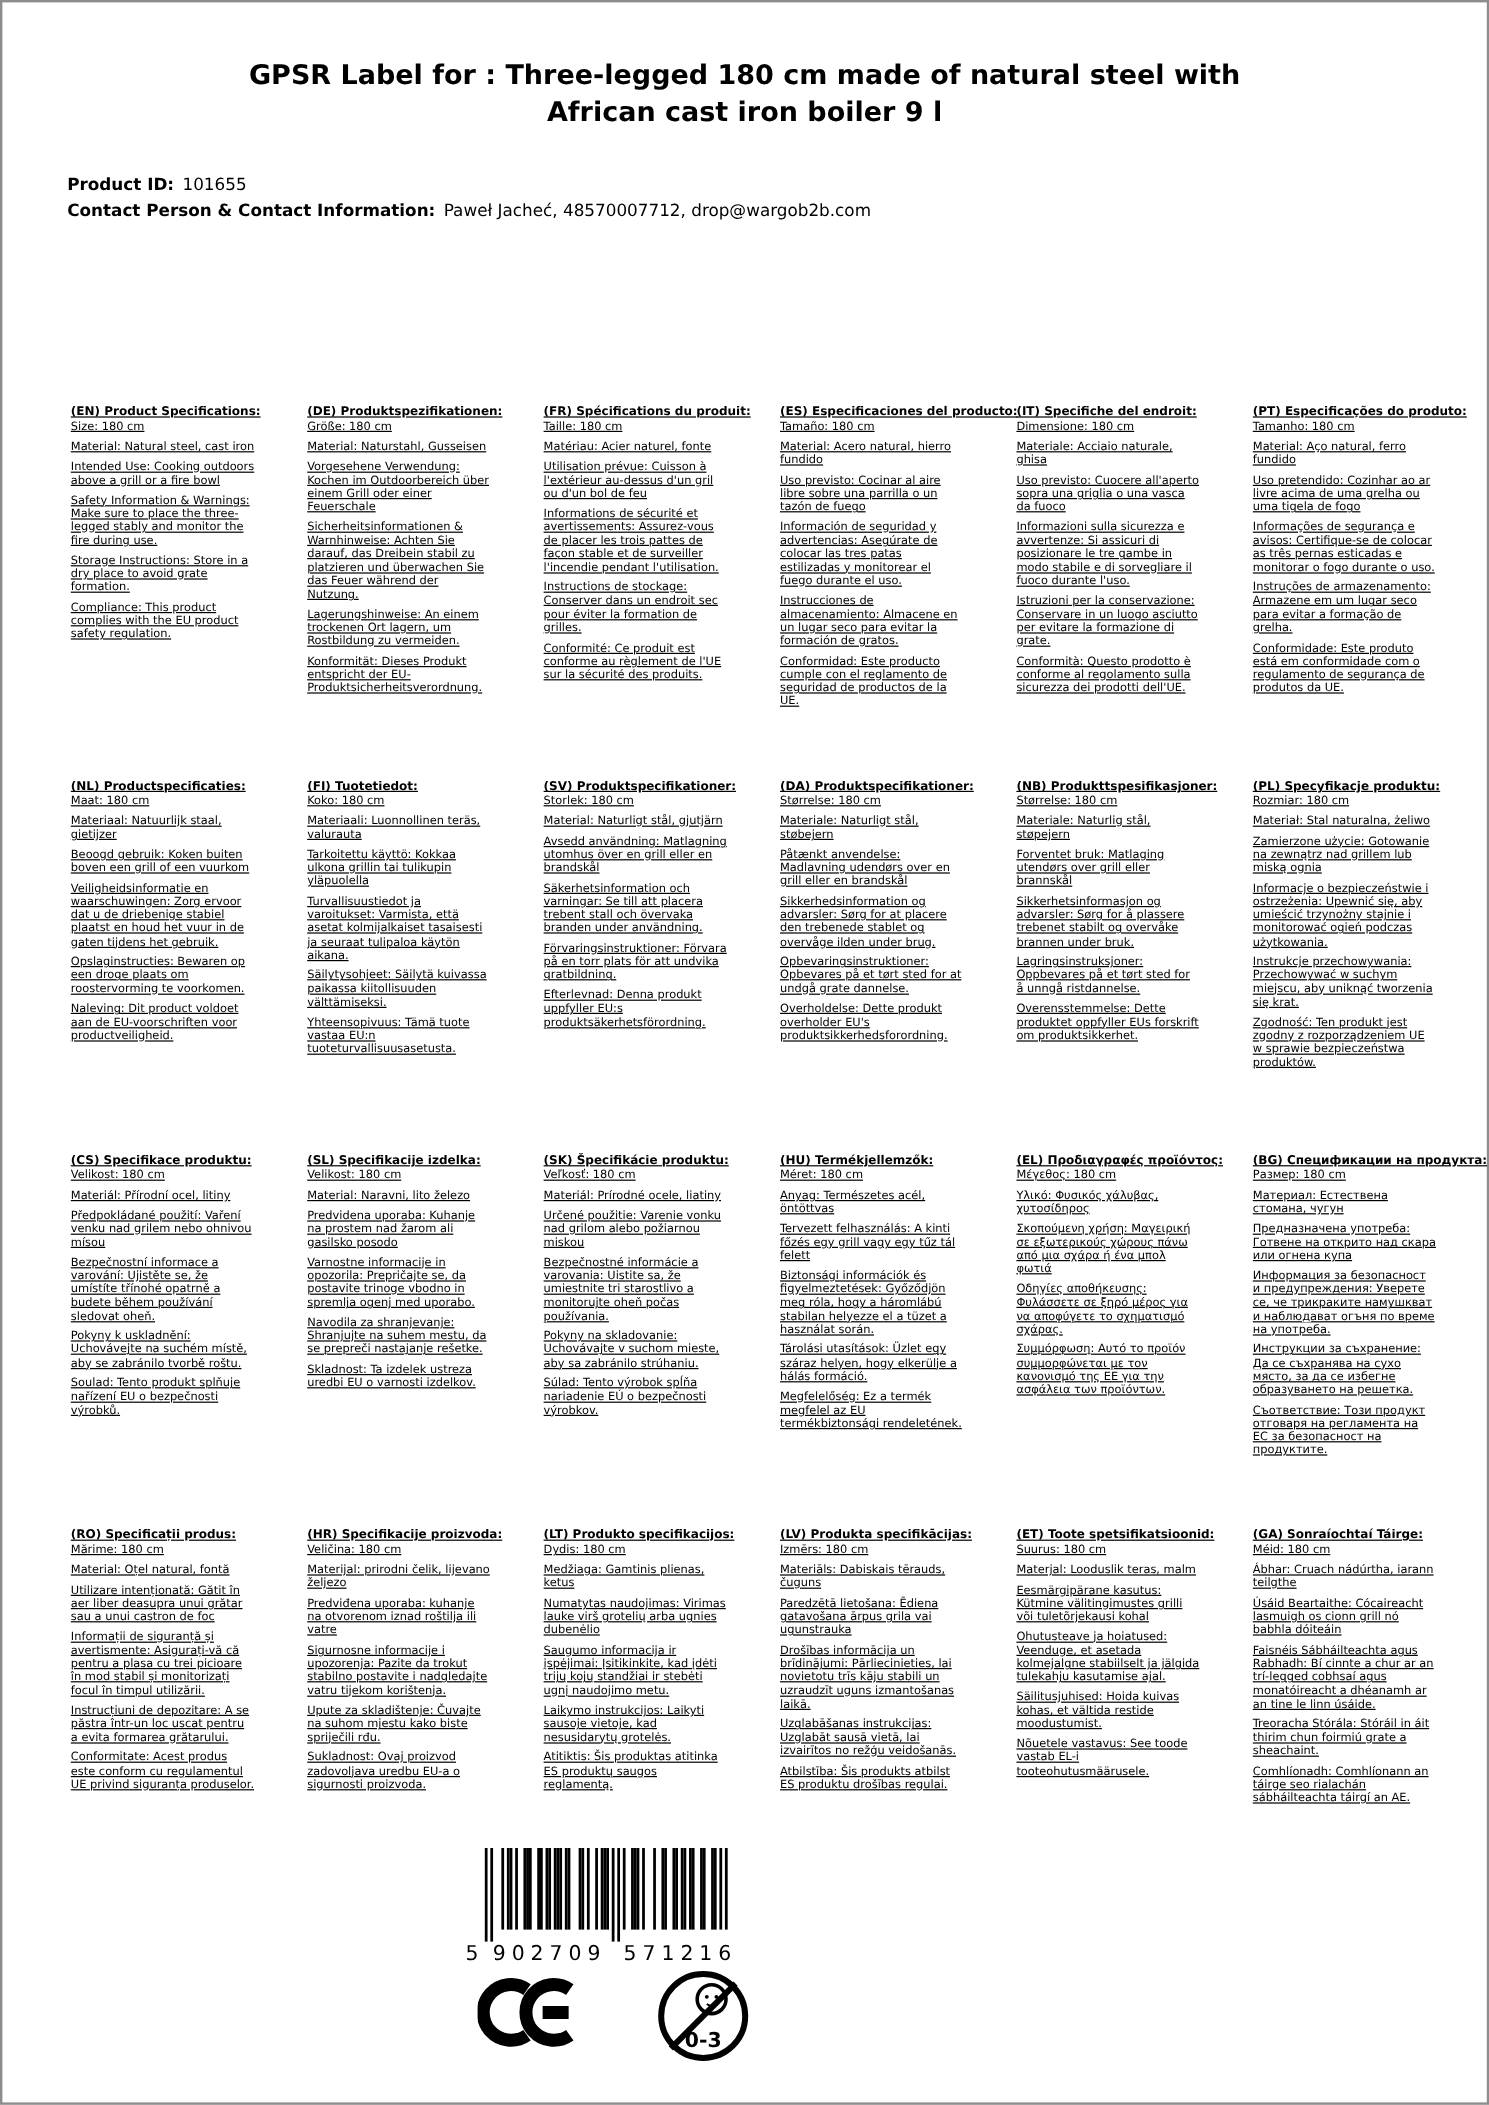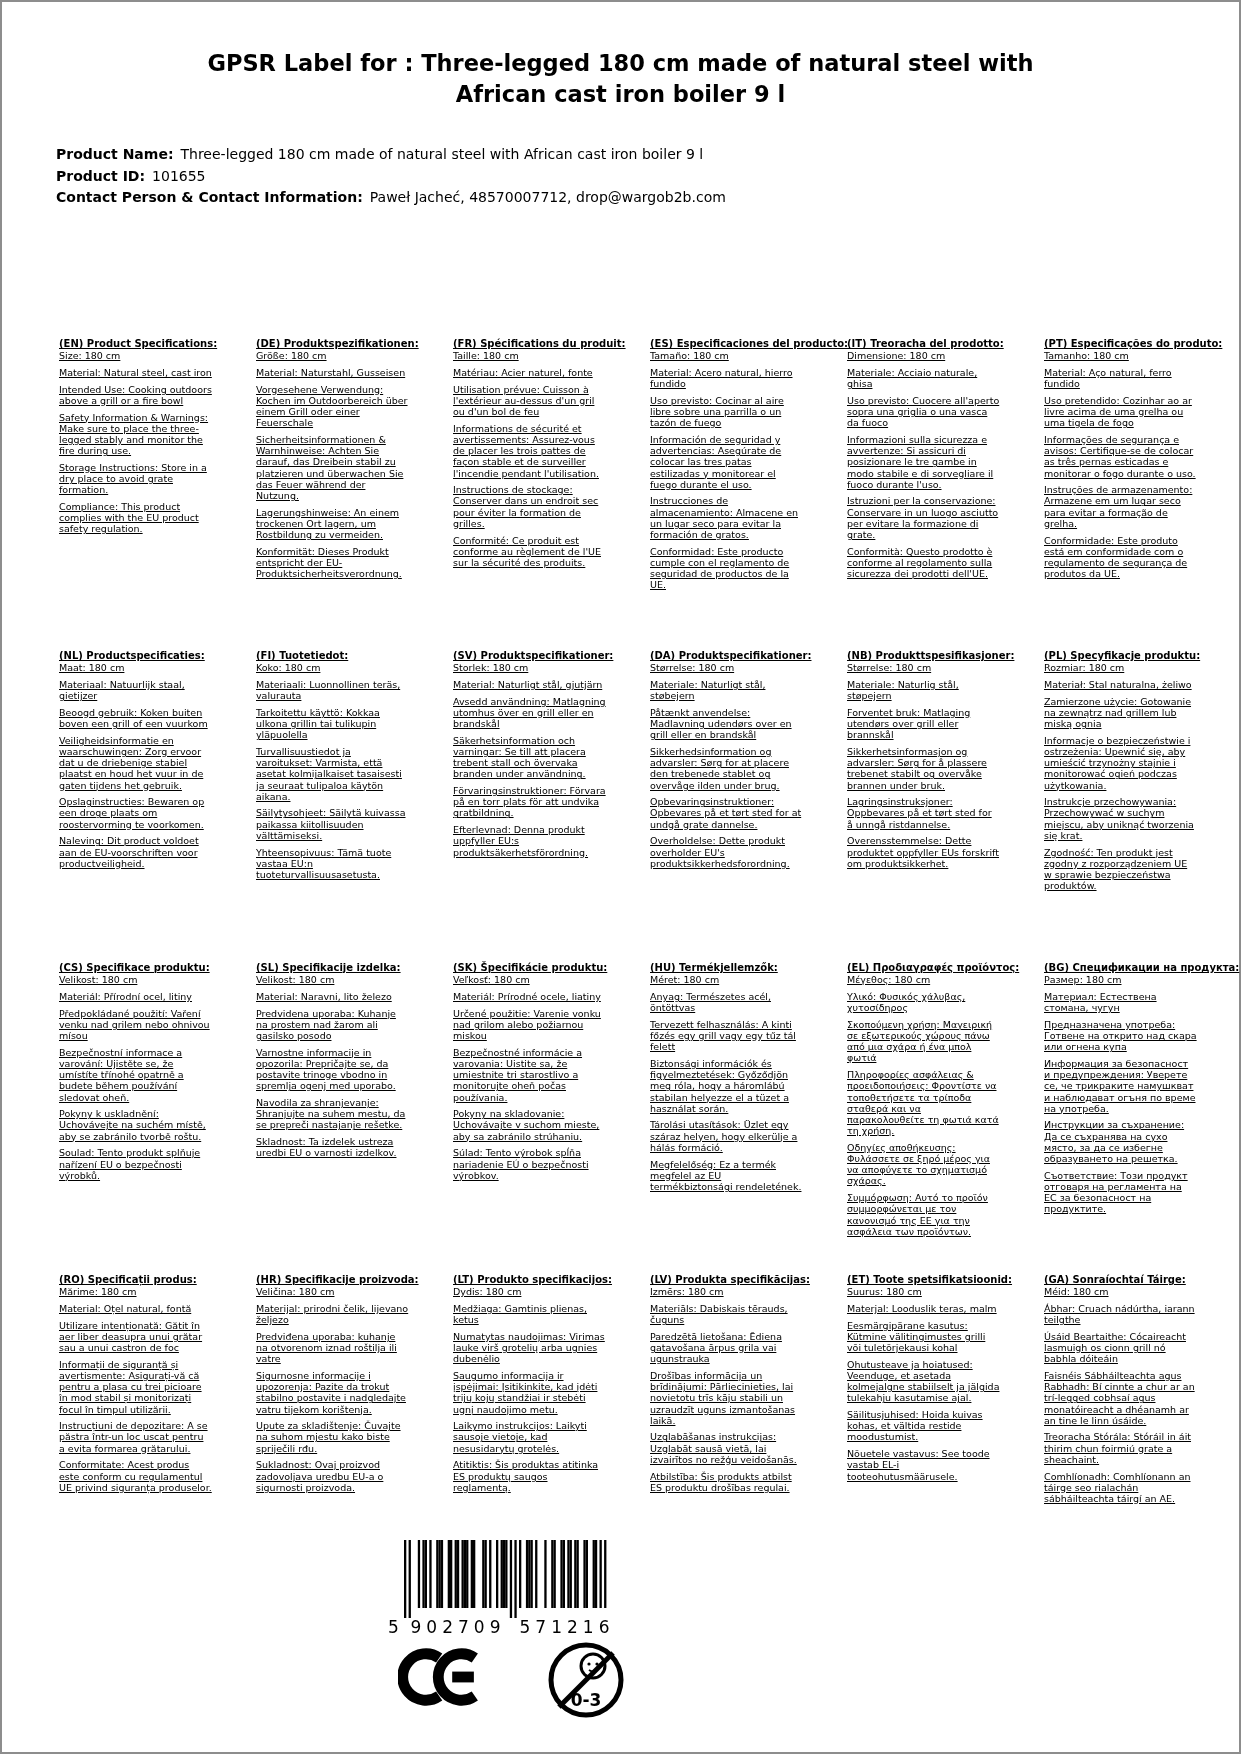"Product Name: Three-legged 180 cm" div.info-line { html: <div><b>Product Name:</b><span>Three-legged 180 cm made of natural steel with African cast iron boiler 9 l</span></div> -> none }
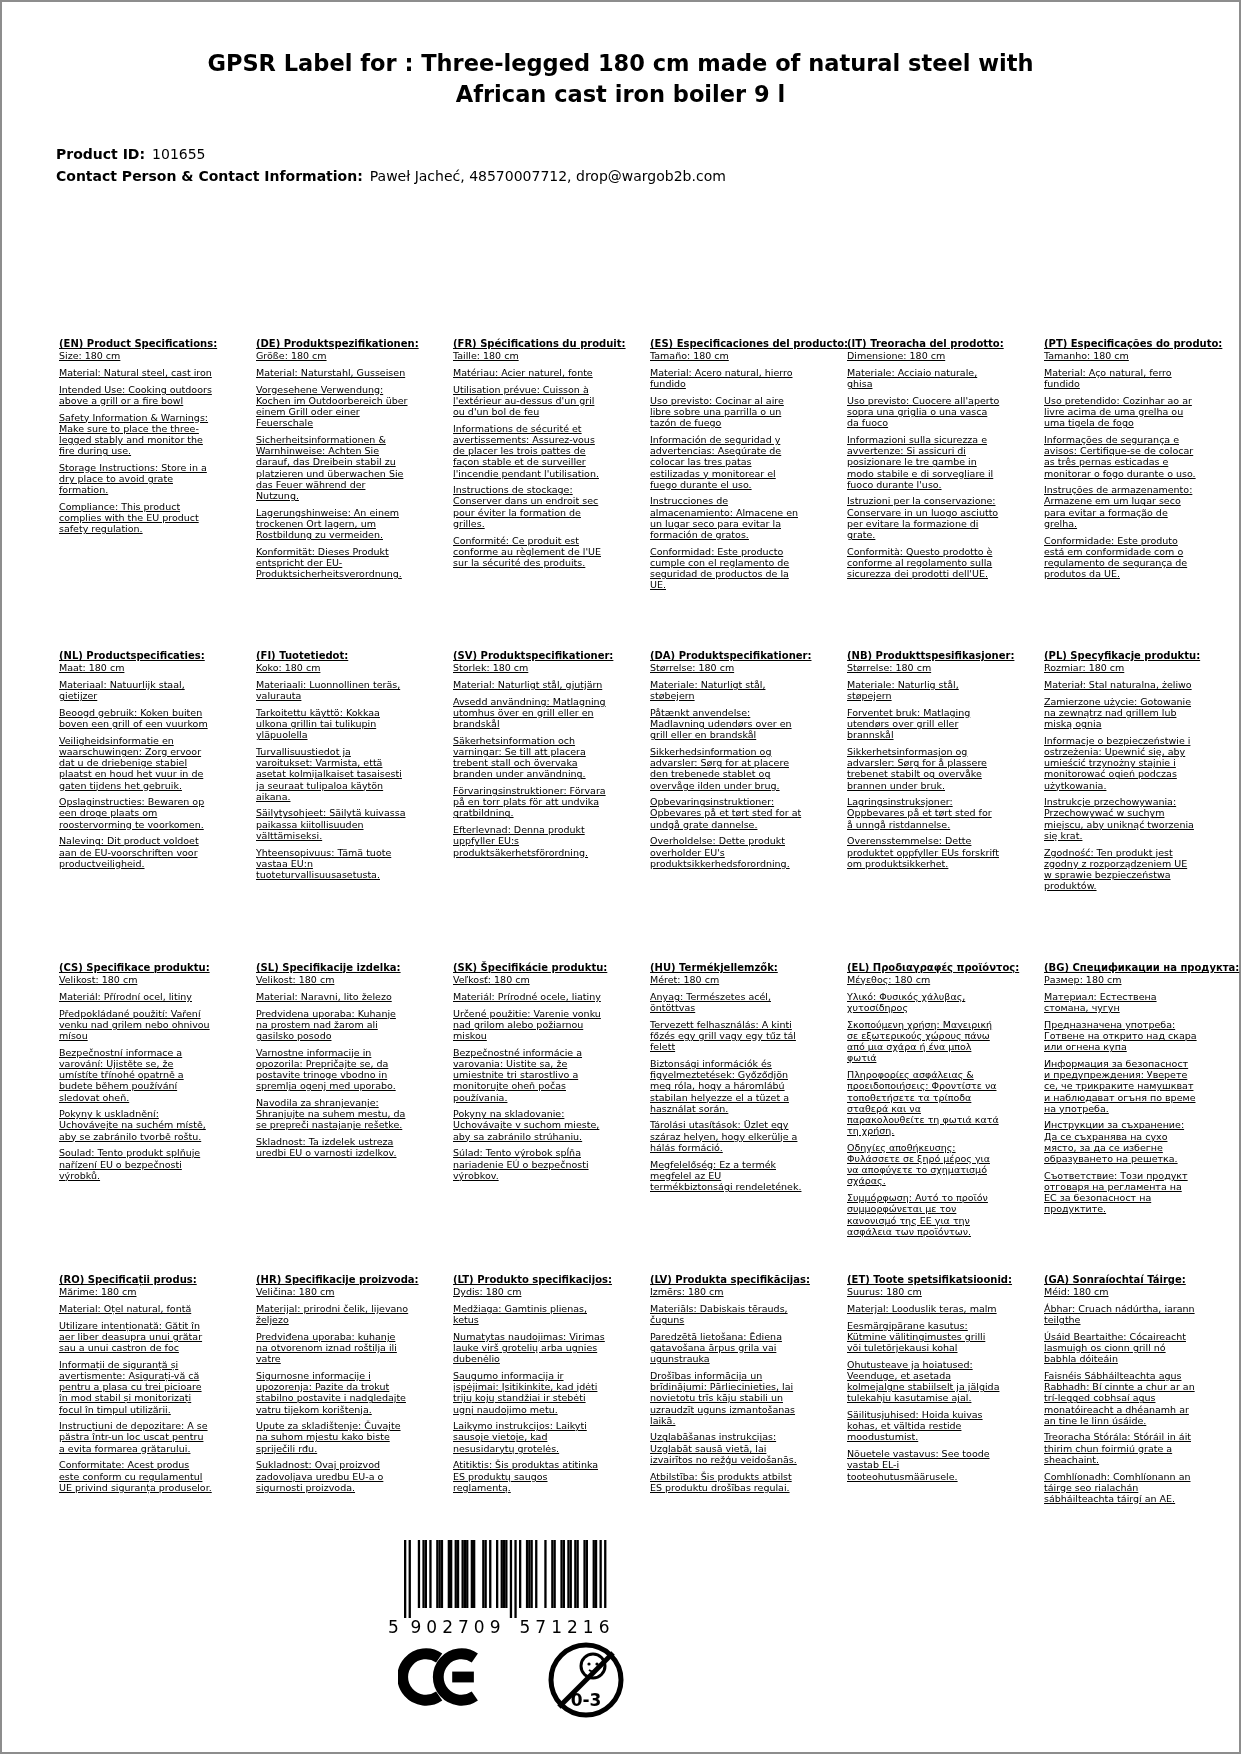"(IT) Treoracha del prodotto:" div.lang-header { text: Treoracha del prodotto -> Specifiche del endroit }
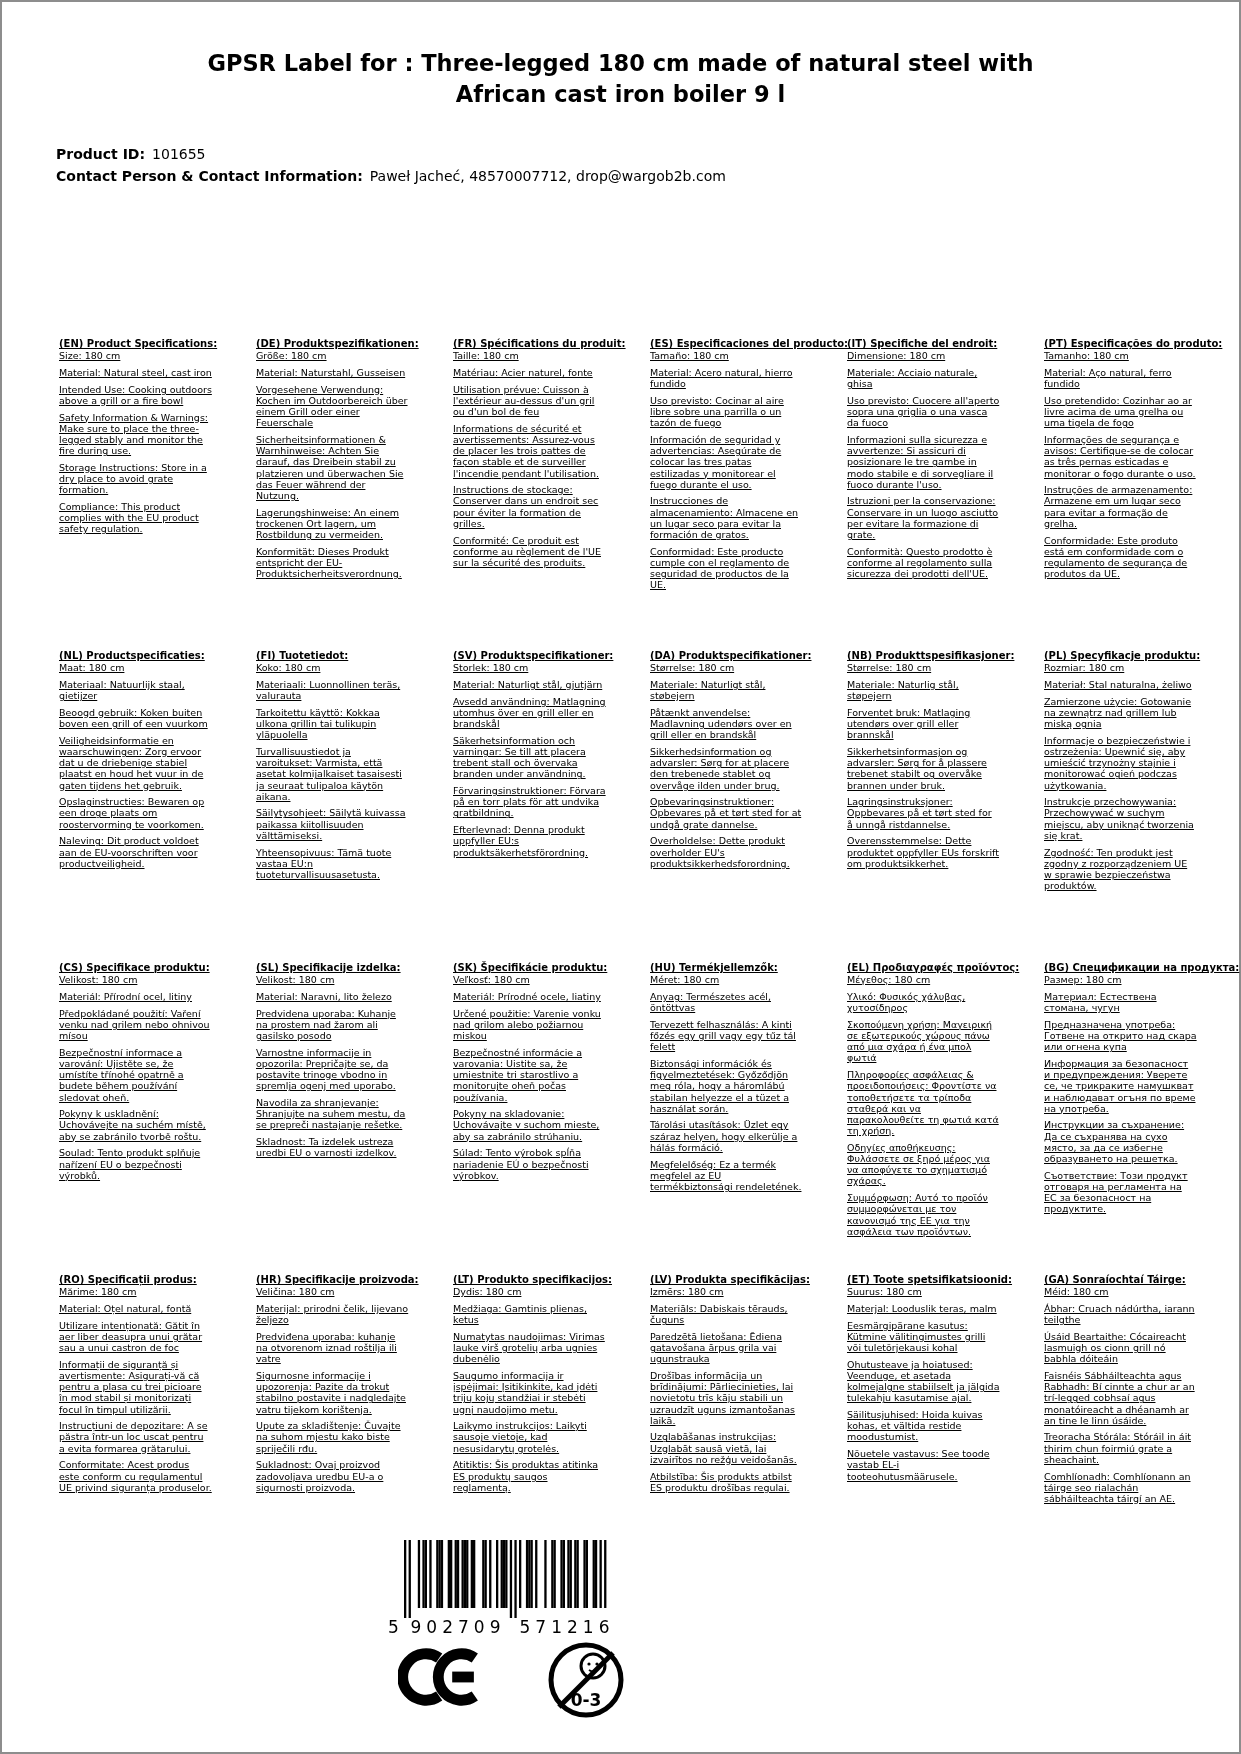"Πληροφορίες ασφάλειας & προειδοποιήσεις:" p { html: <p>Πληροφορίες ασφάλειας &amp; προειδοποιήσεις: Φροντίστε να τοποθετήσετε τα τρίποδα σταθερά και να παρακολουθείτε τη φωτιά κατά τη χρήση.</p> -> none }
